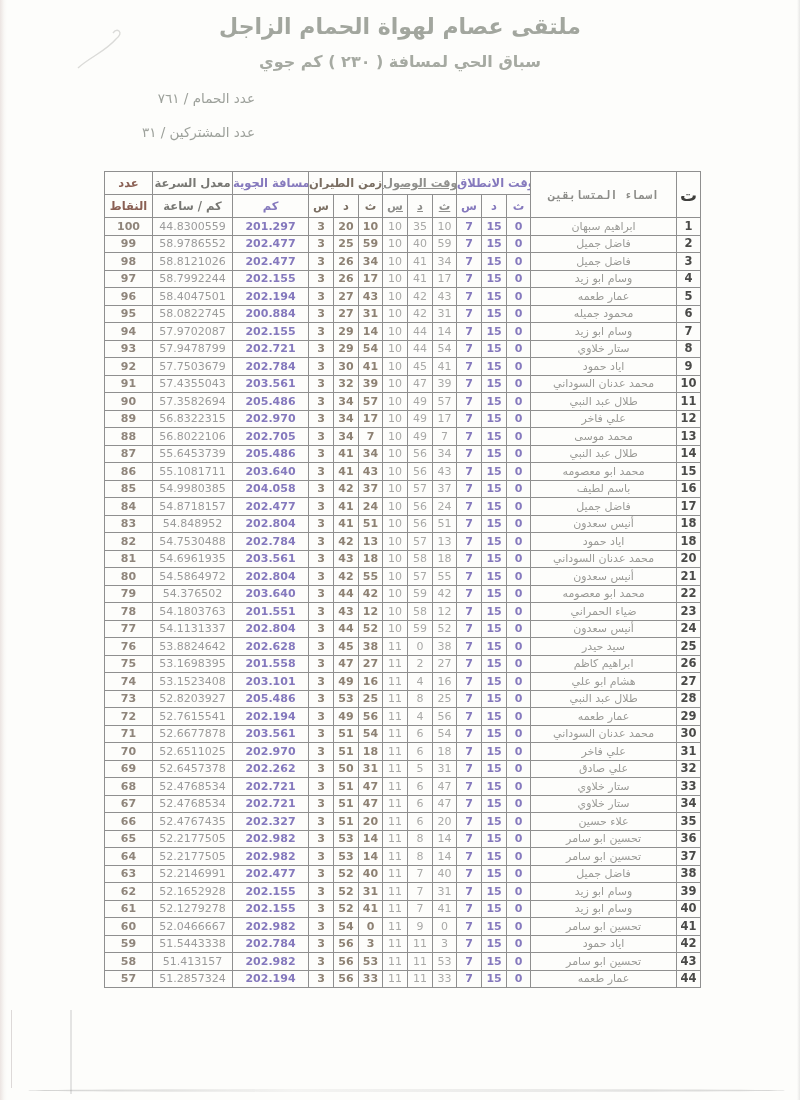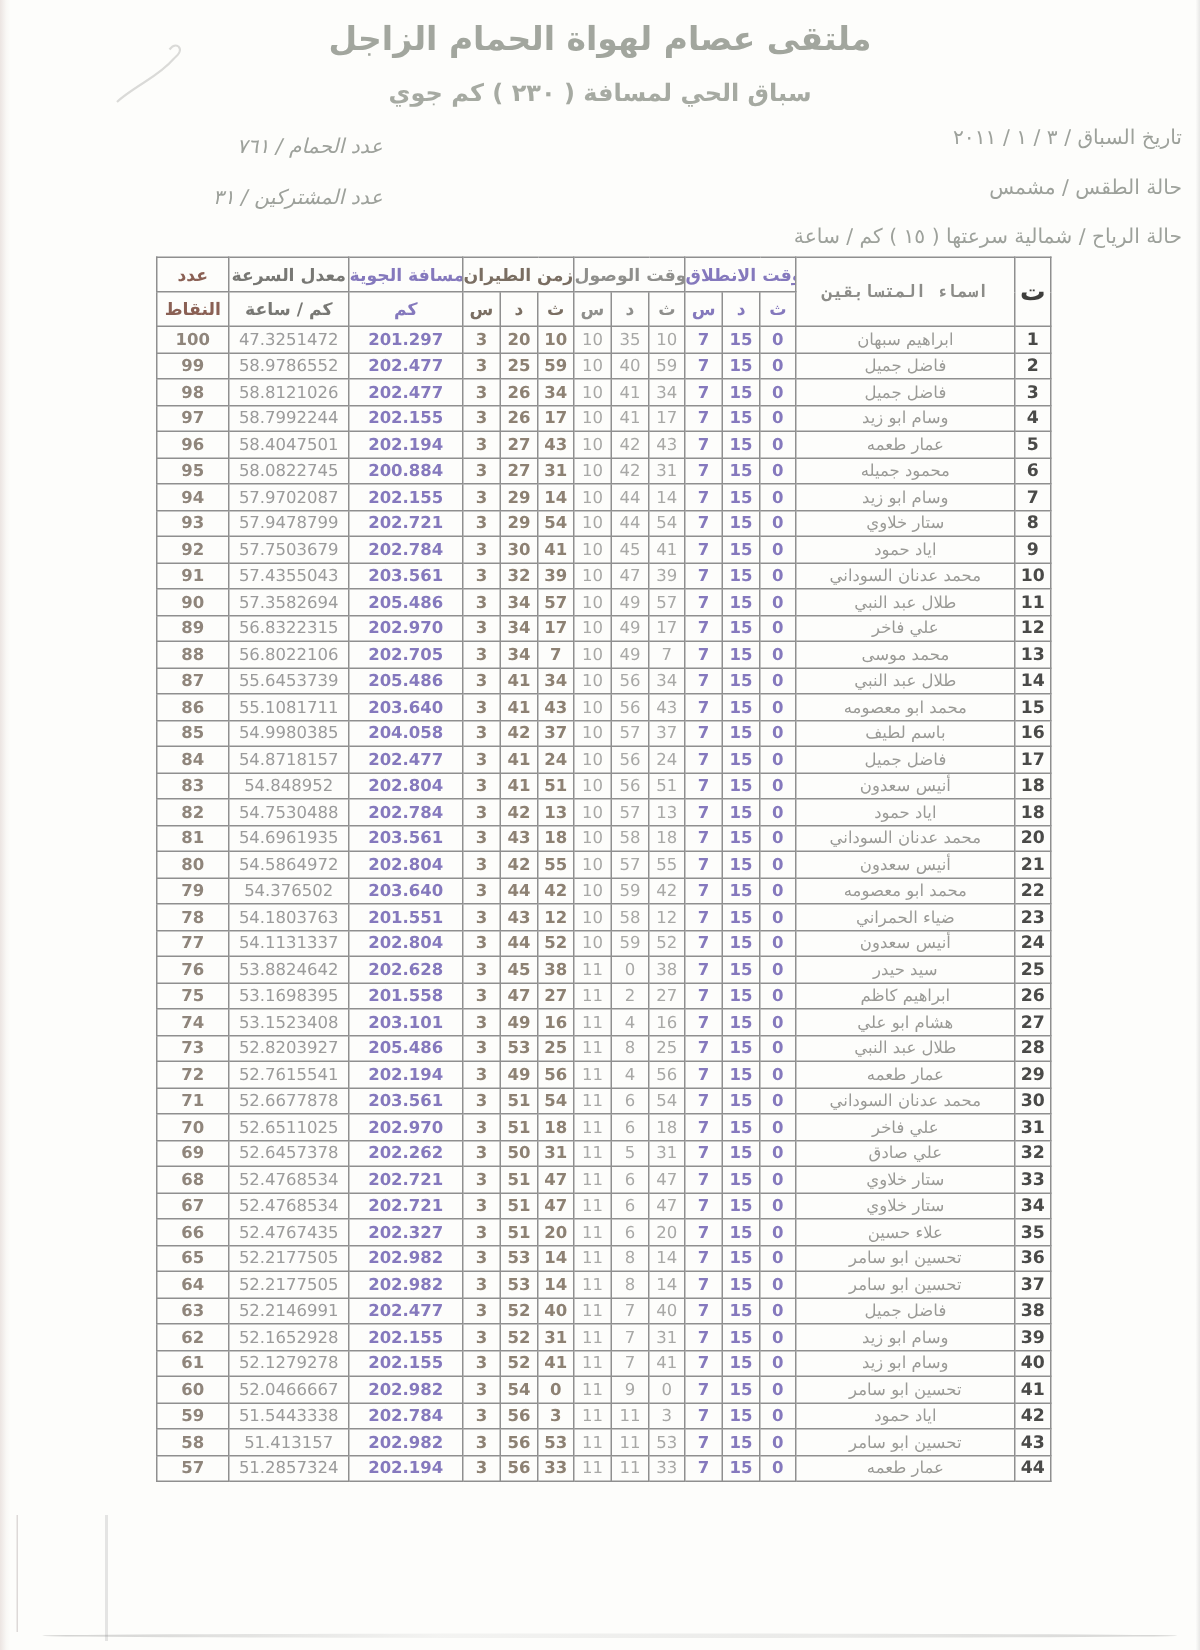"عدد الحمام / ٧٦١" .info-left div { font-style: italic -> none }
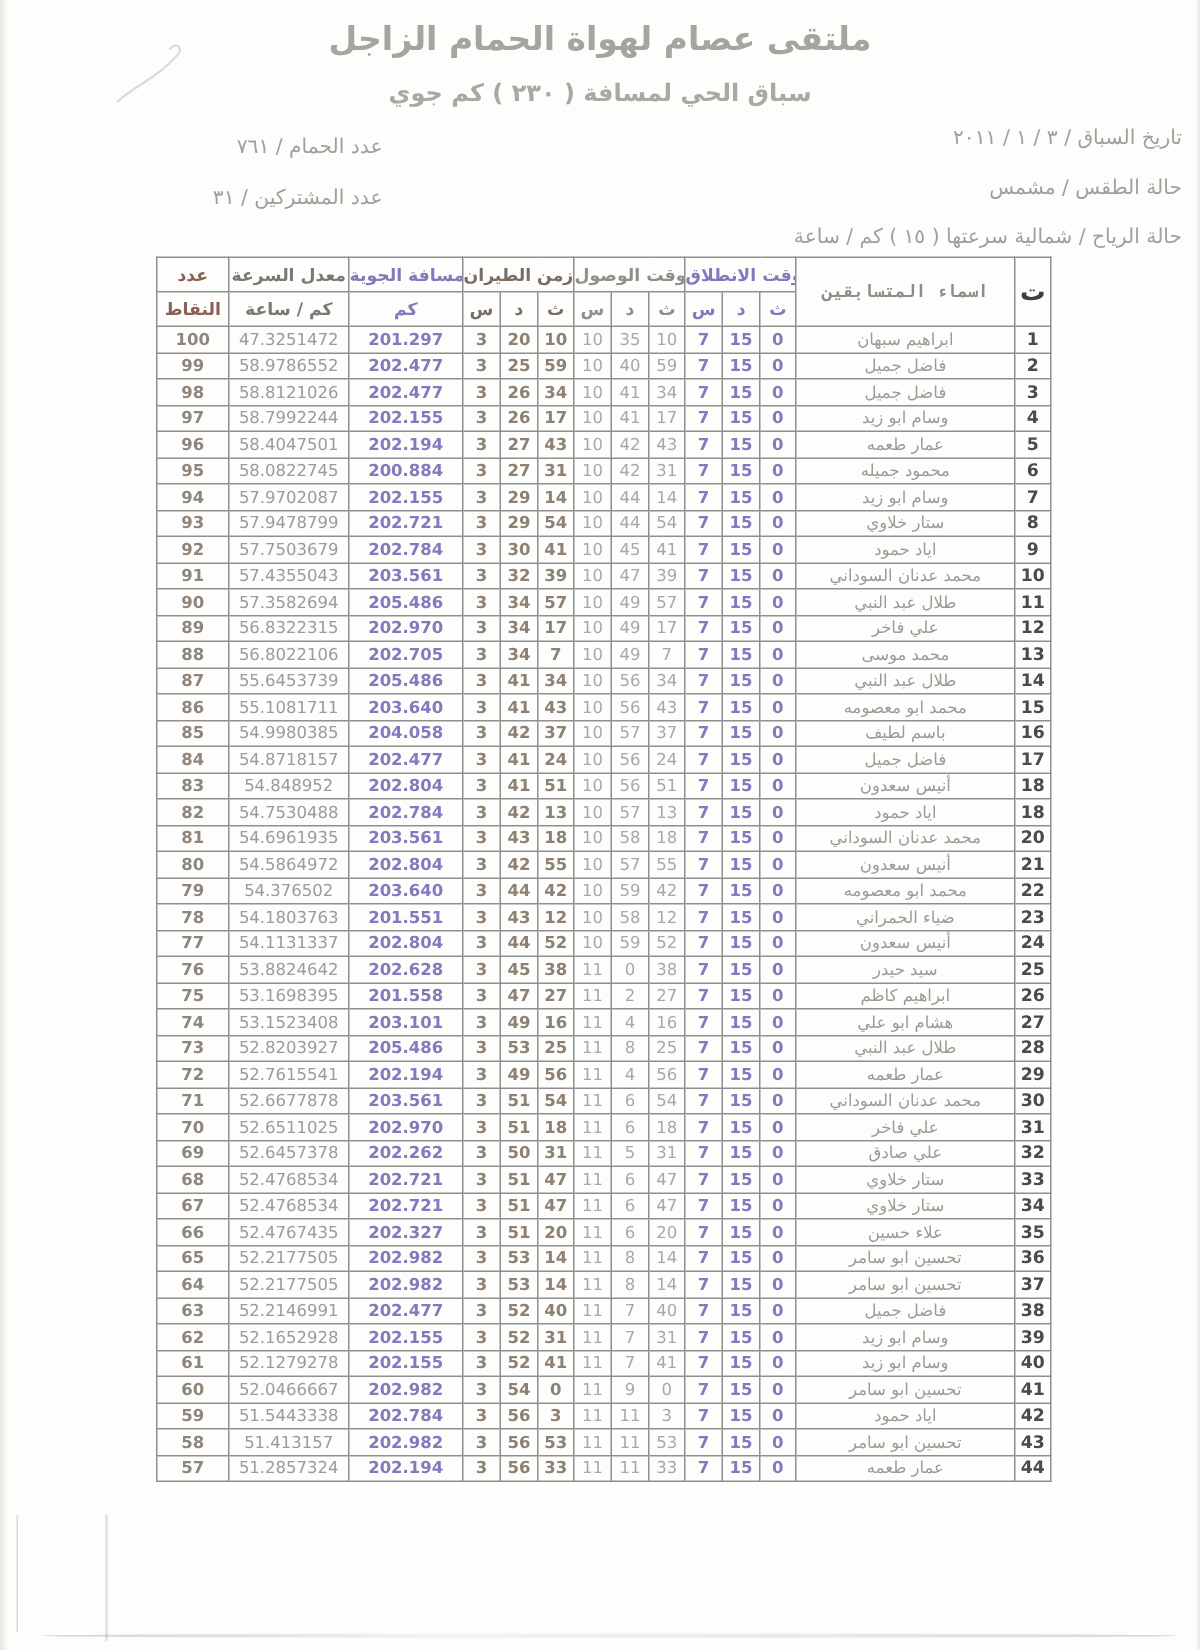"تاريخ السباق / ٣ /" div.info-right { html: <div> <div>تاريخ السباق / ٣ / ١ / ٢٠١١</div> <div>حالة الطقس / مشمس</div> <div>حالة الرياح / شمالية سرعتها ( ١٥ ) كم / ساعة</div> </div> -> none }
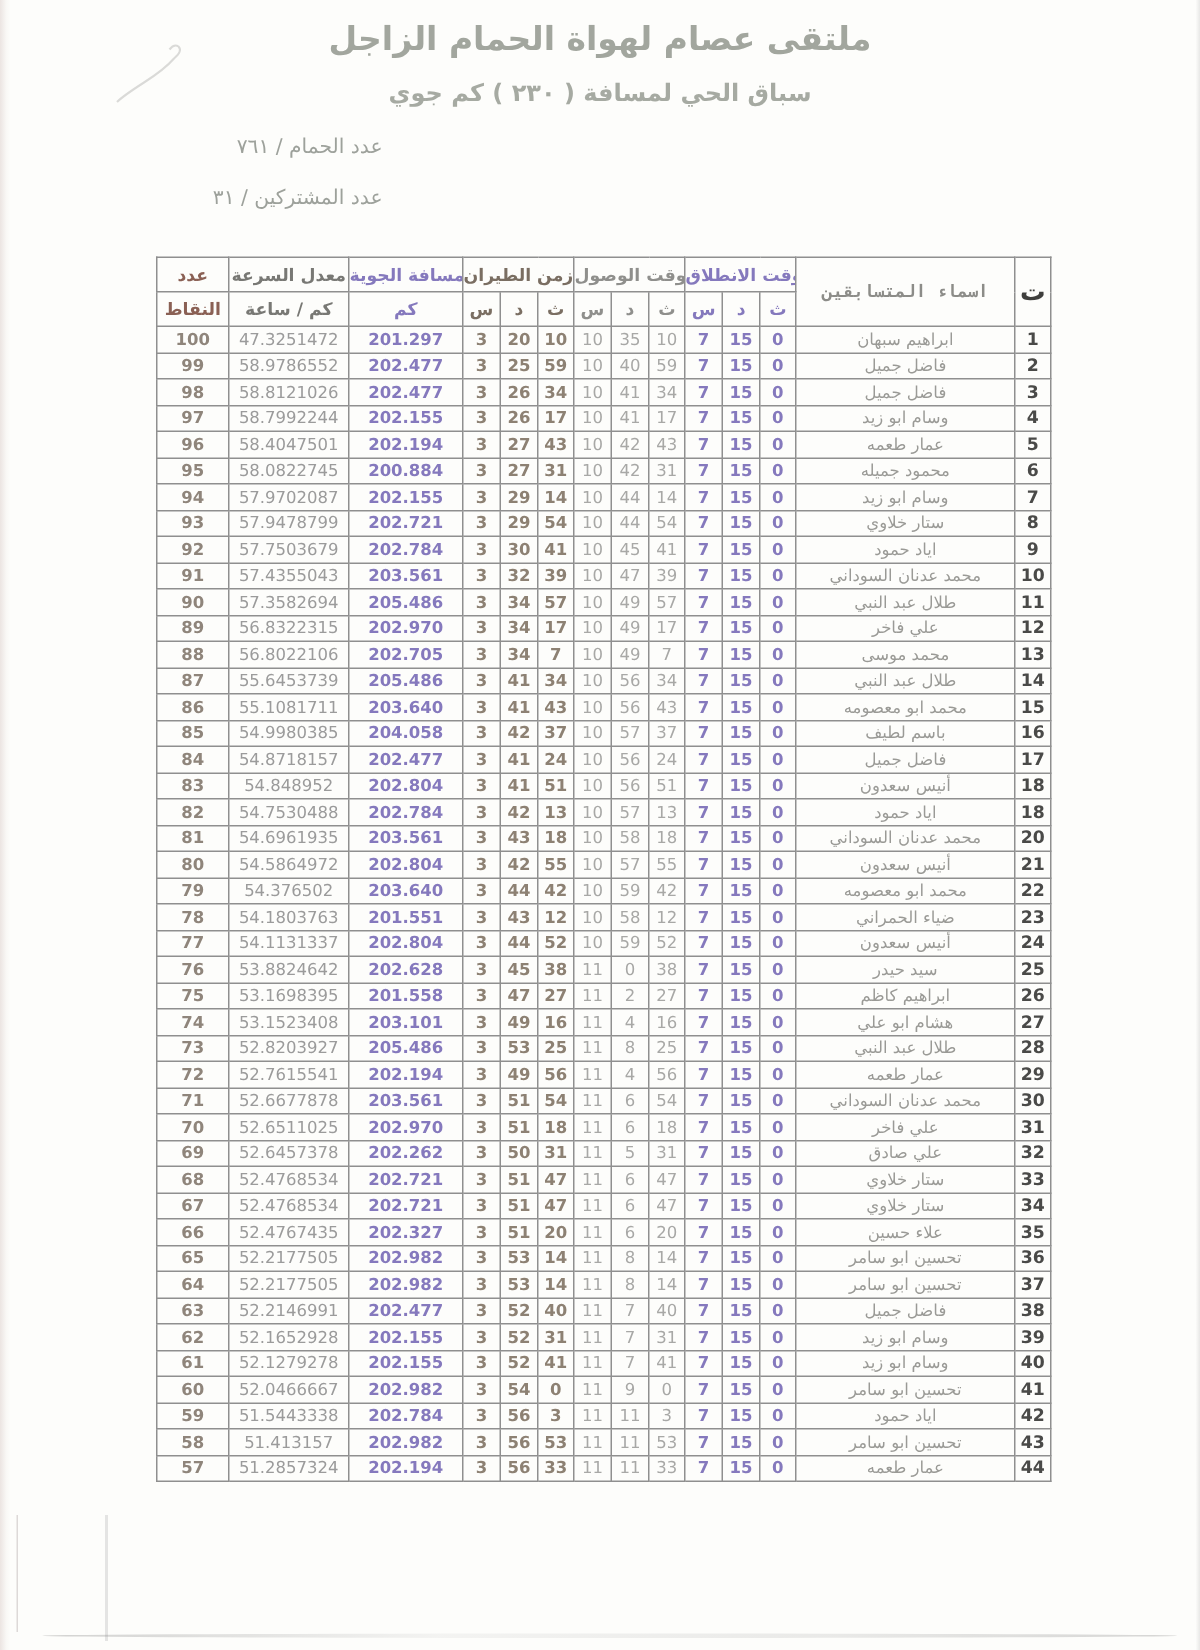"وقت الوصول" .h-arrival { text-decoration: none -> underline }
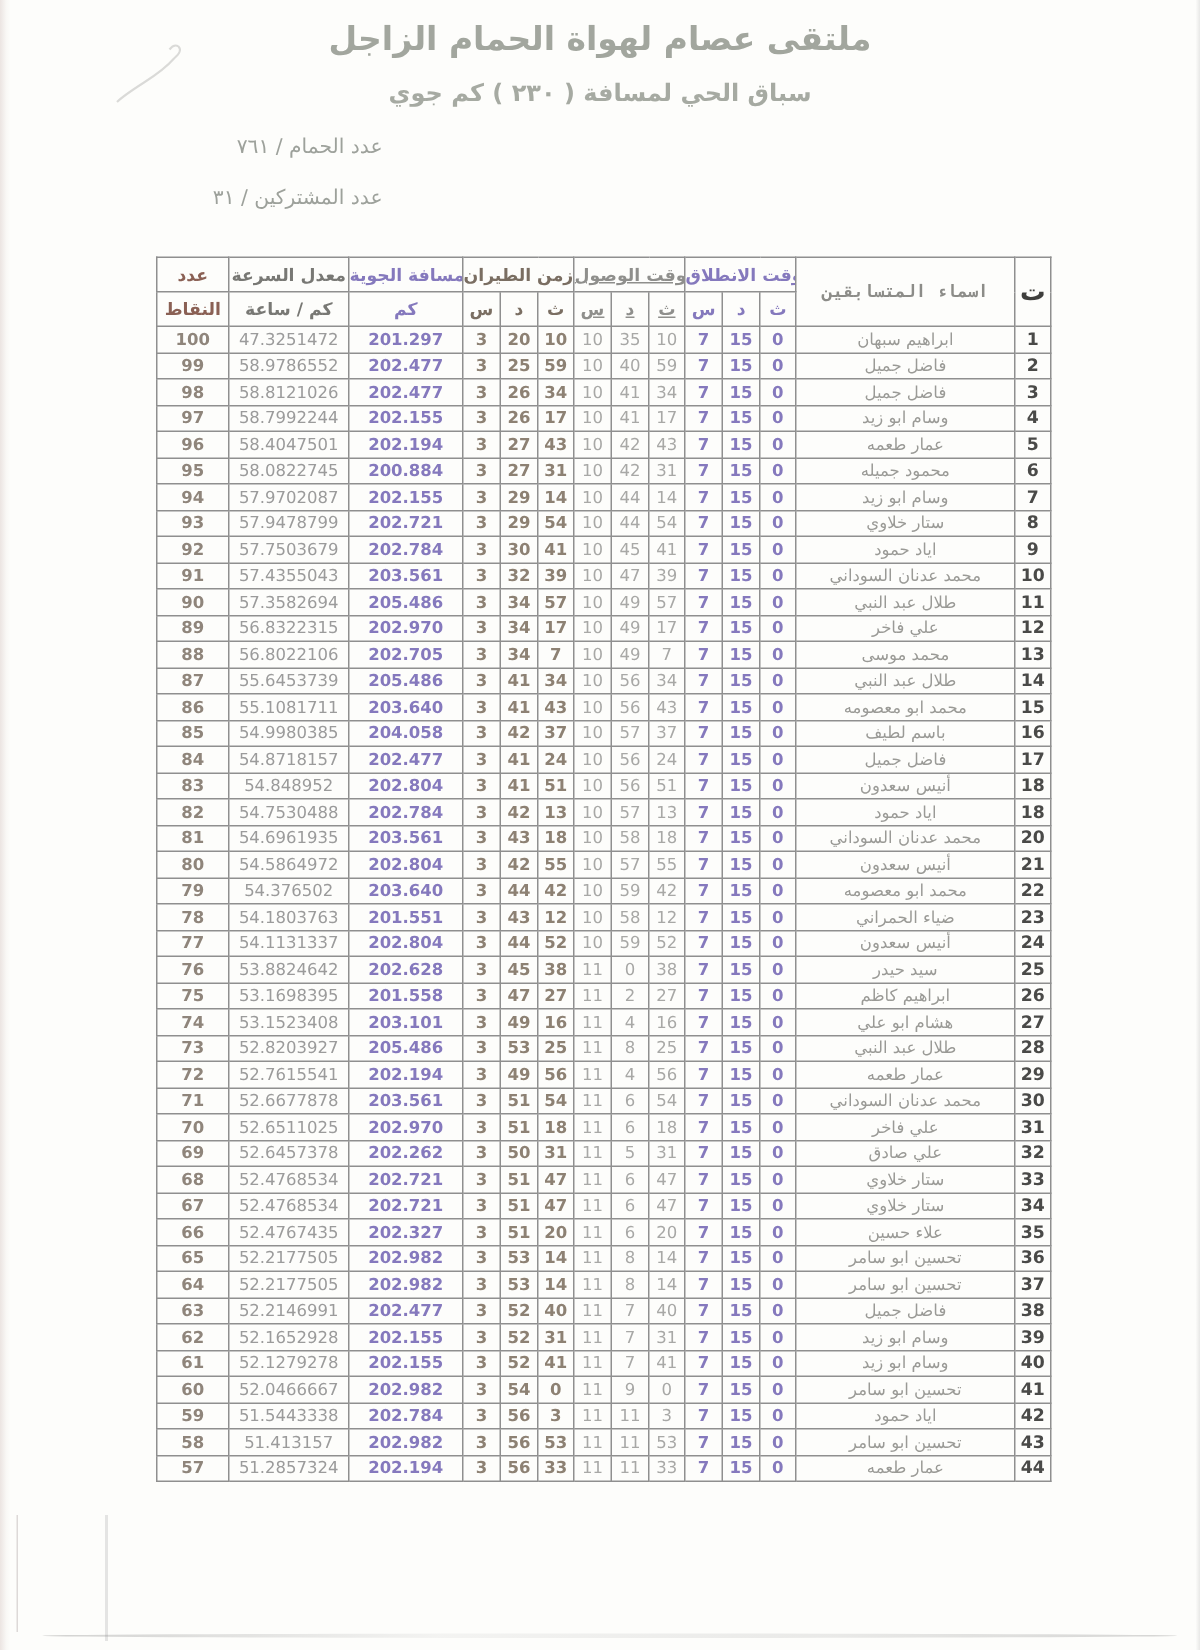"47.3251472" td.c-speed { text: 47.3251472 -> 44.8300559 }
